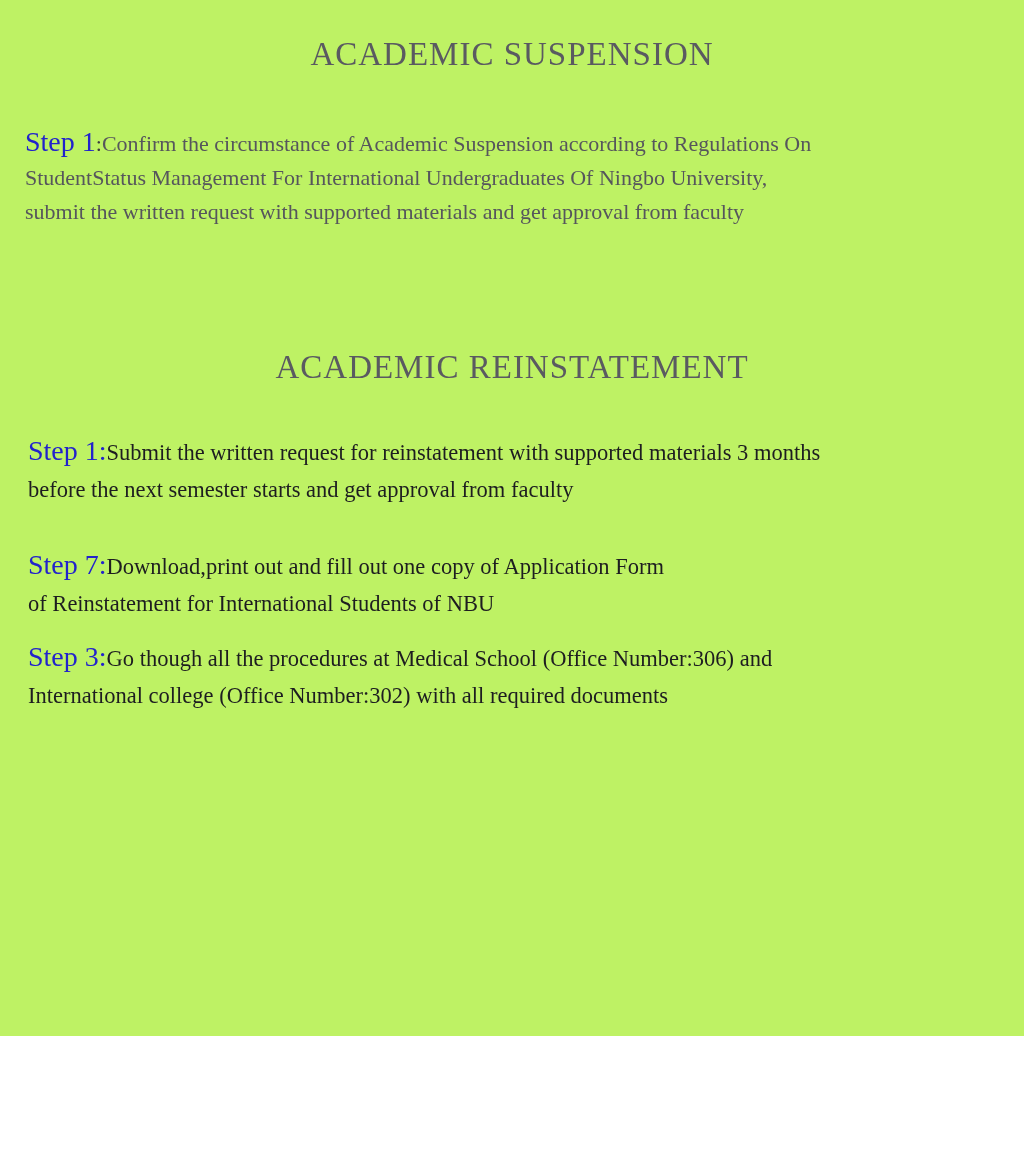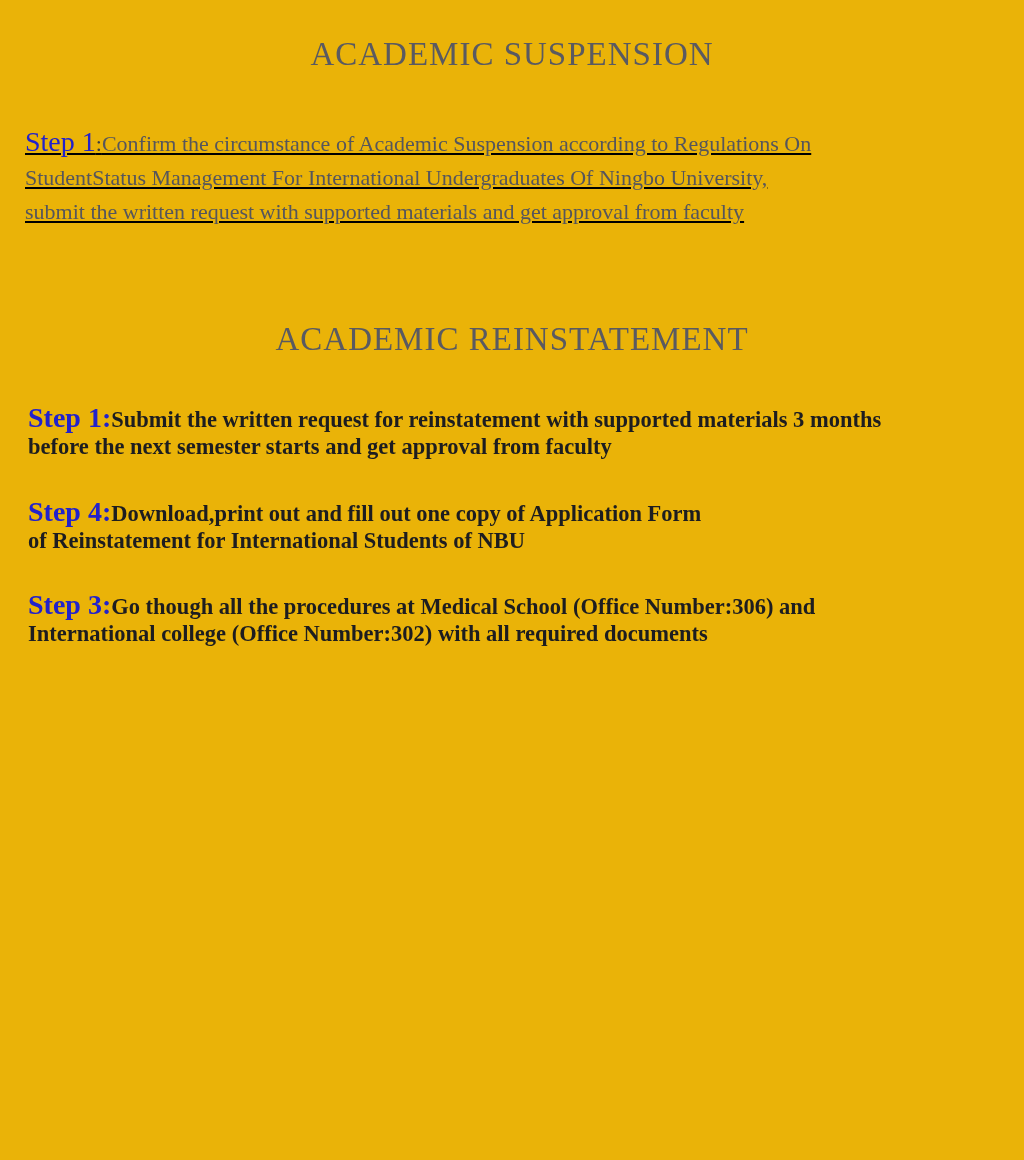"ACADEMIC SUSPENSION" .page { background: #eab308 -> #bef264; height: 1160px -> 1036px }
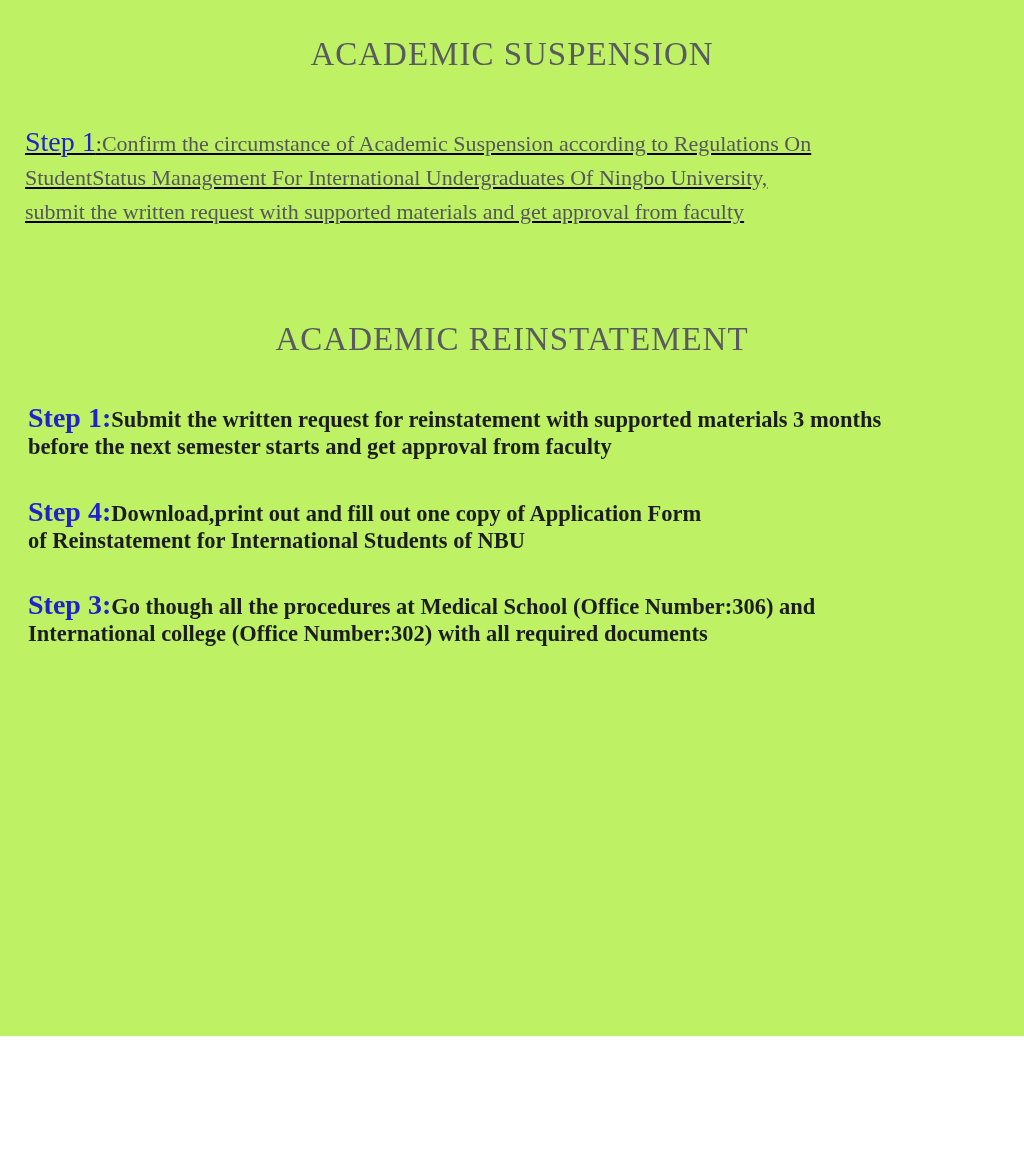"Step 1:Confirm the circumstance of" .steps-1 { text-decoration: underline -> none }
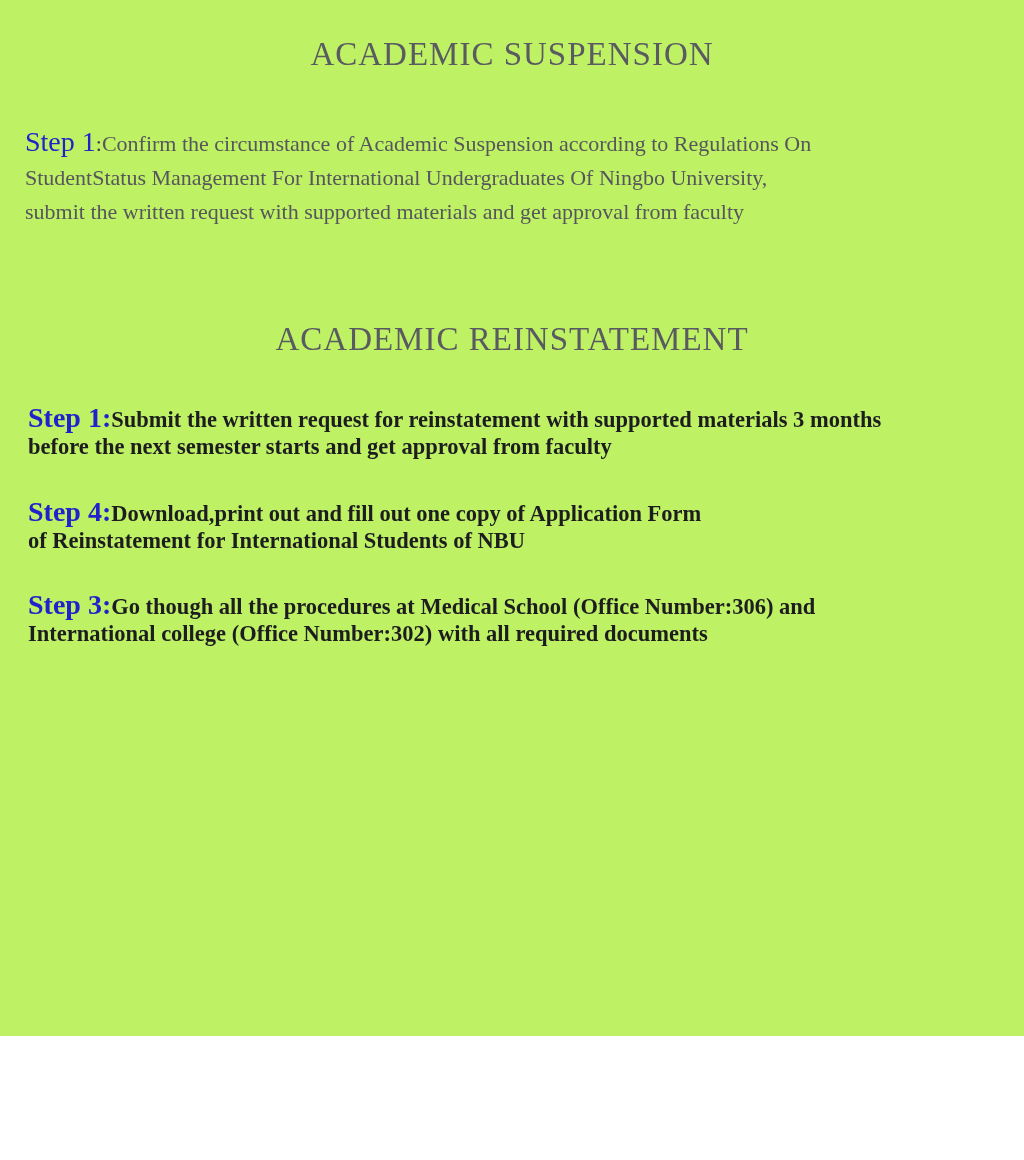"ACADEMIC REINSTATEMENT" .title-2 { margin-top: 92px -> 120px }
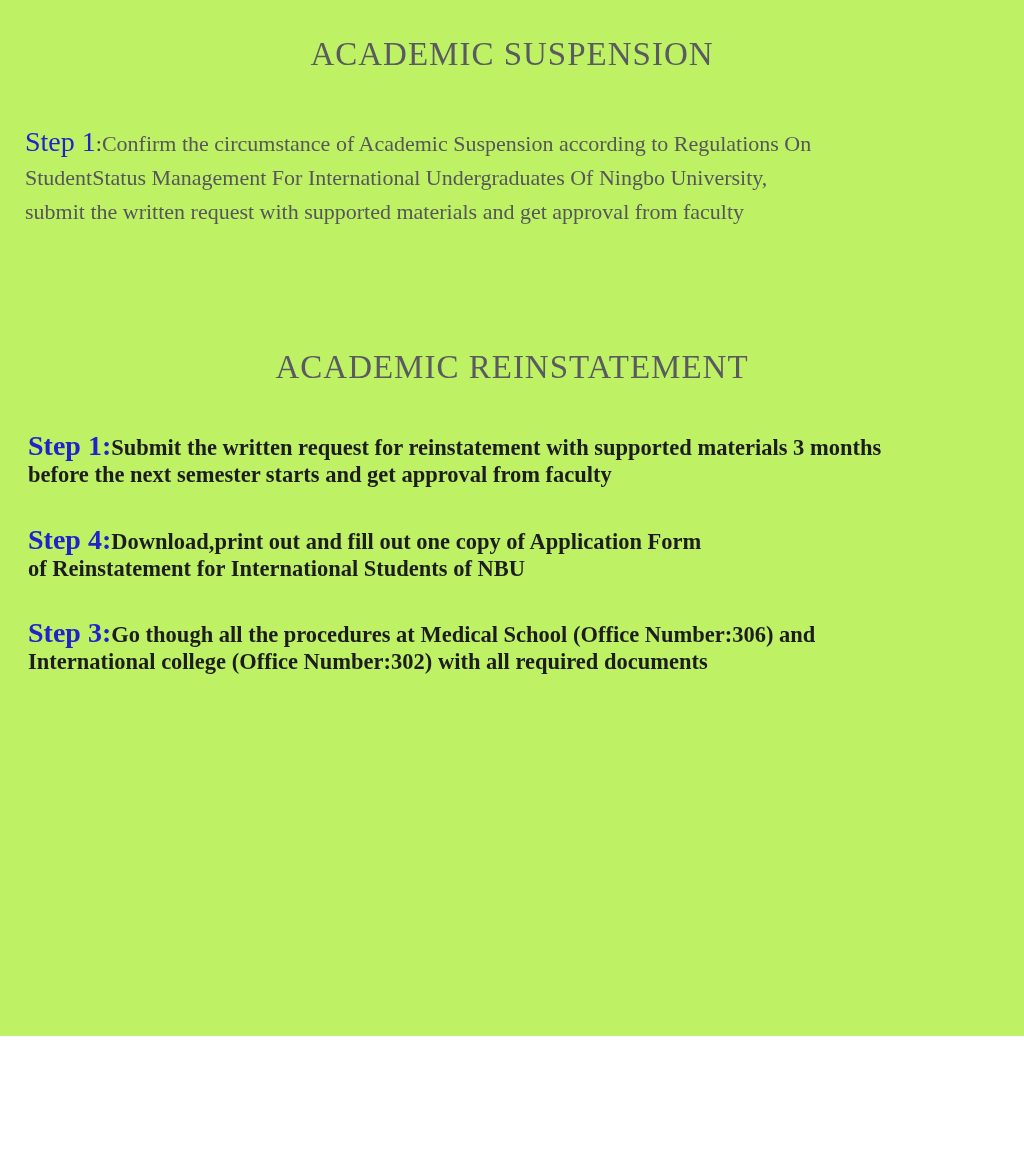"Step 1:Submit the written request" .steps-2 p.step { font-weight: bold -> none; line-height: 27px -> 37px }
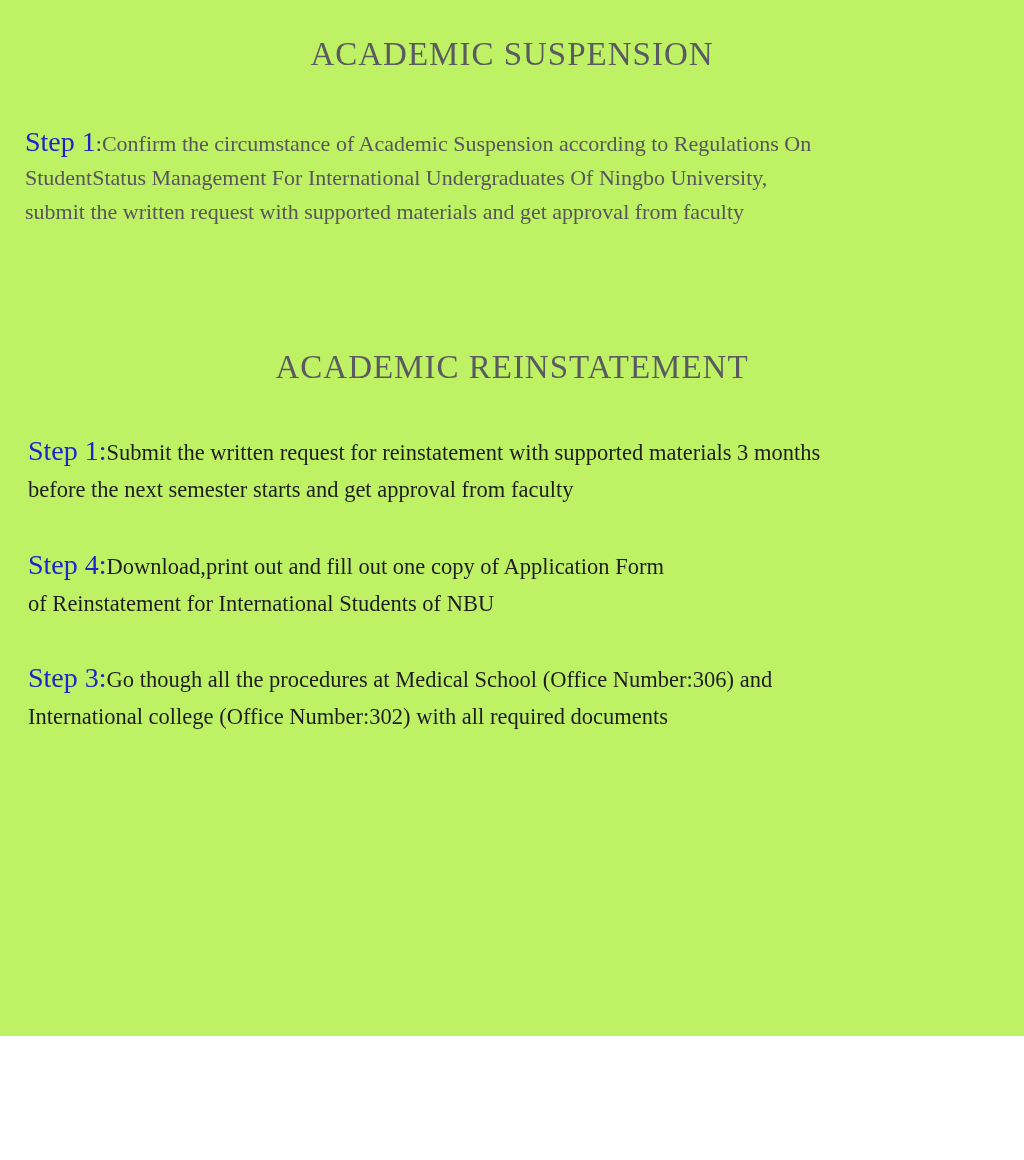"Step 4" span.step-label { text: 4 -> 7 }
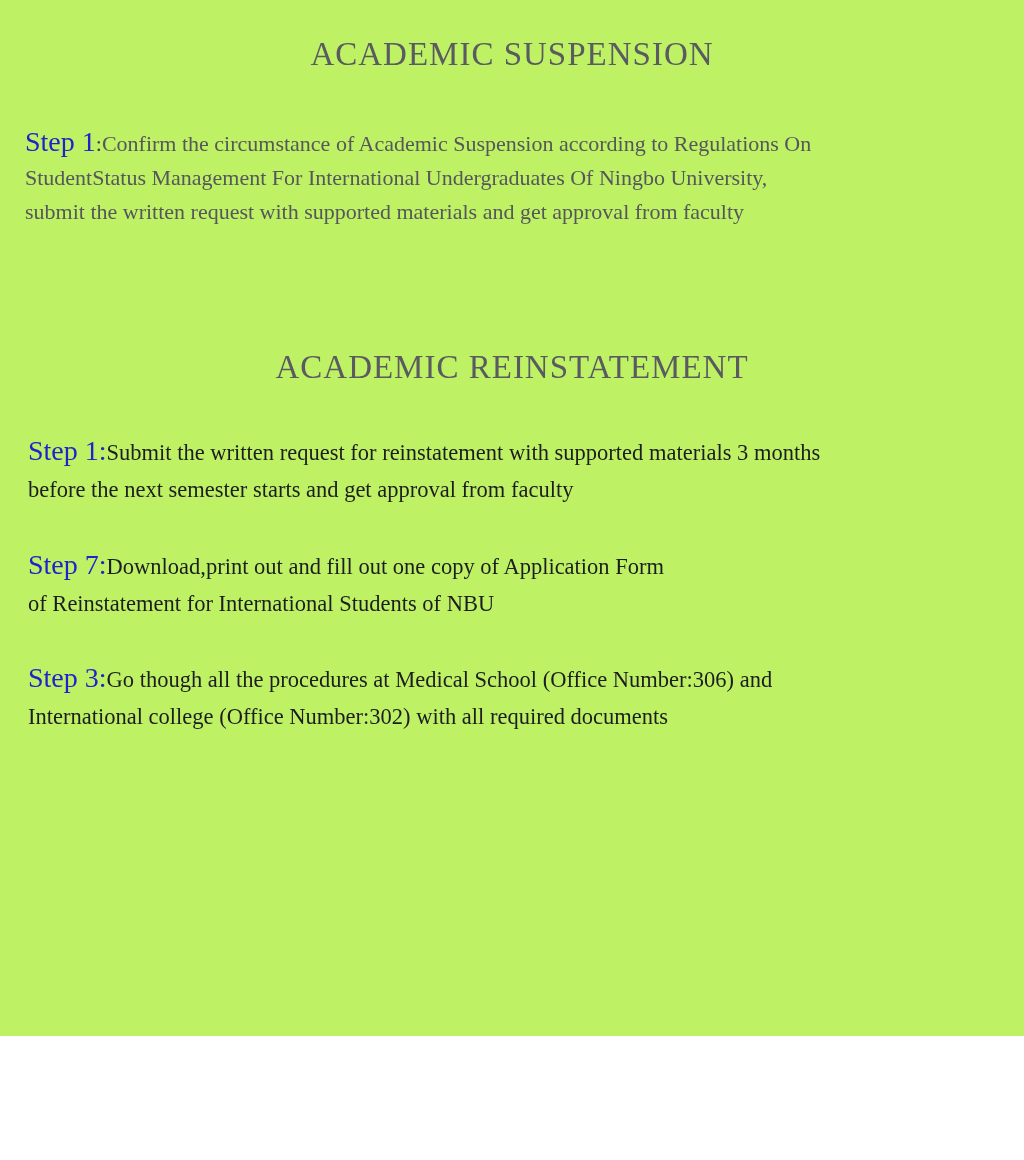"Step 3:Go though all the" .steps-2 .p3 { margin-top: 37px -> 16px }
